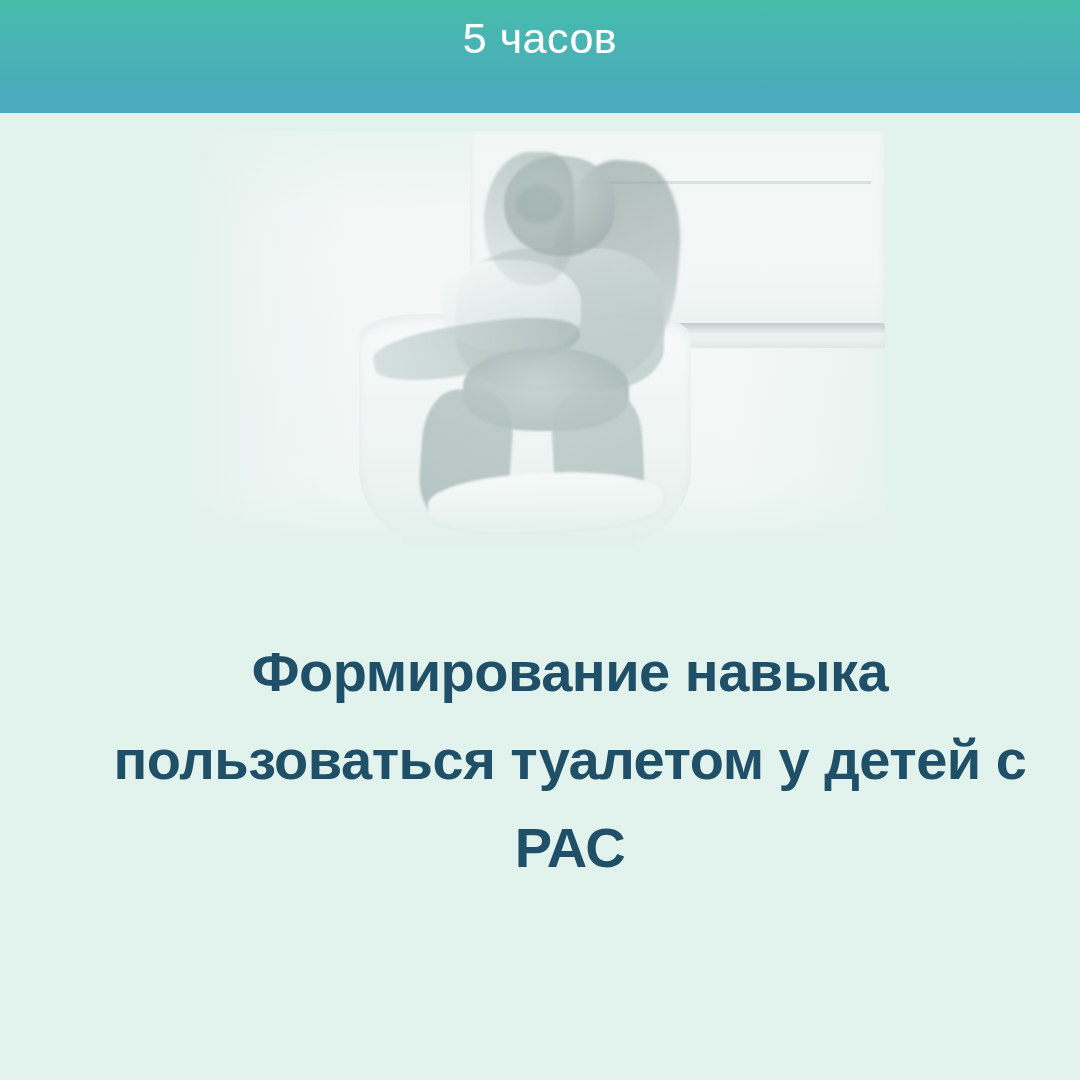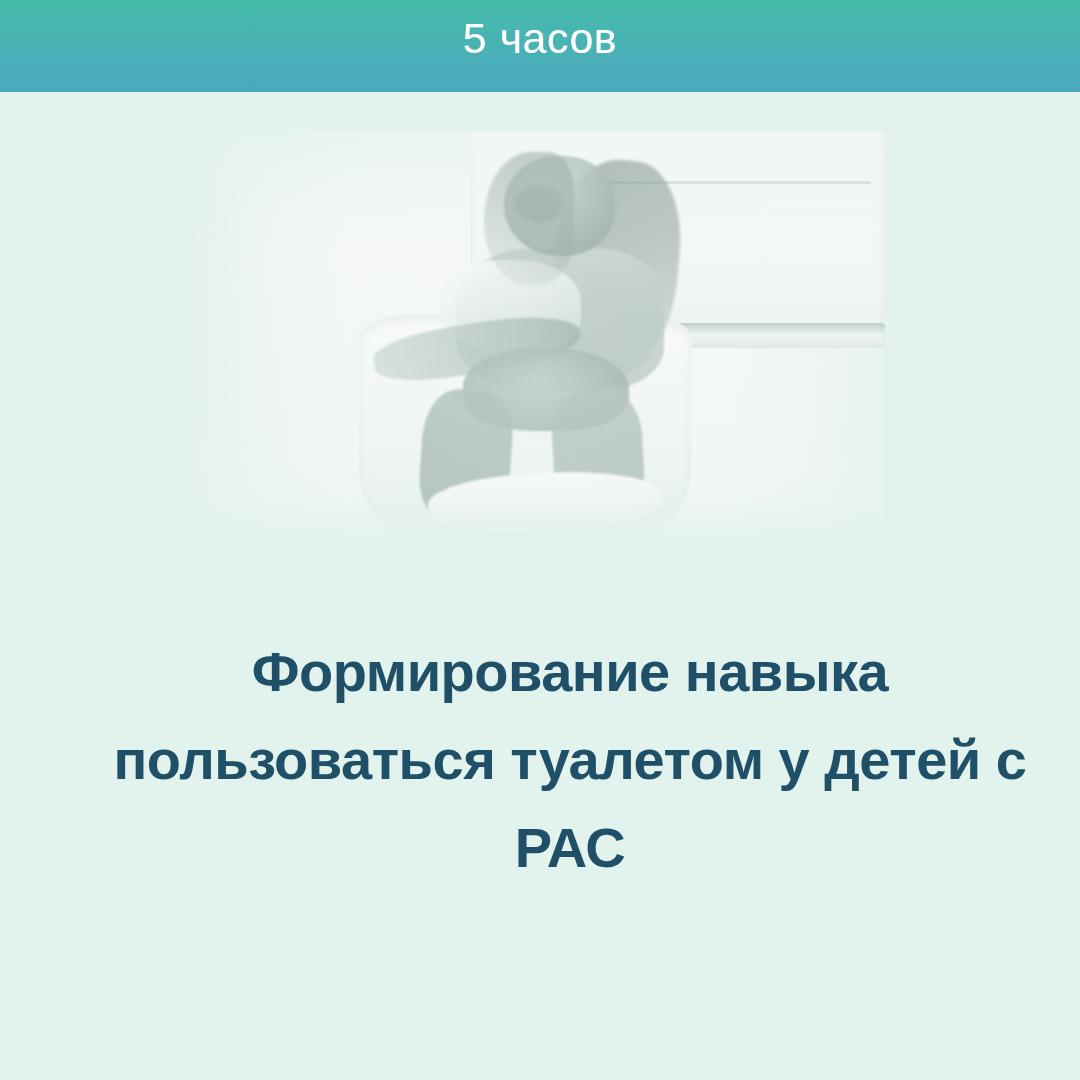"5 часов" #header-banner { height: 92px -> 113px }
